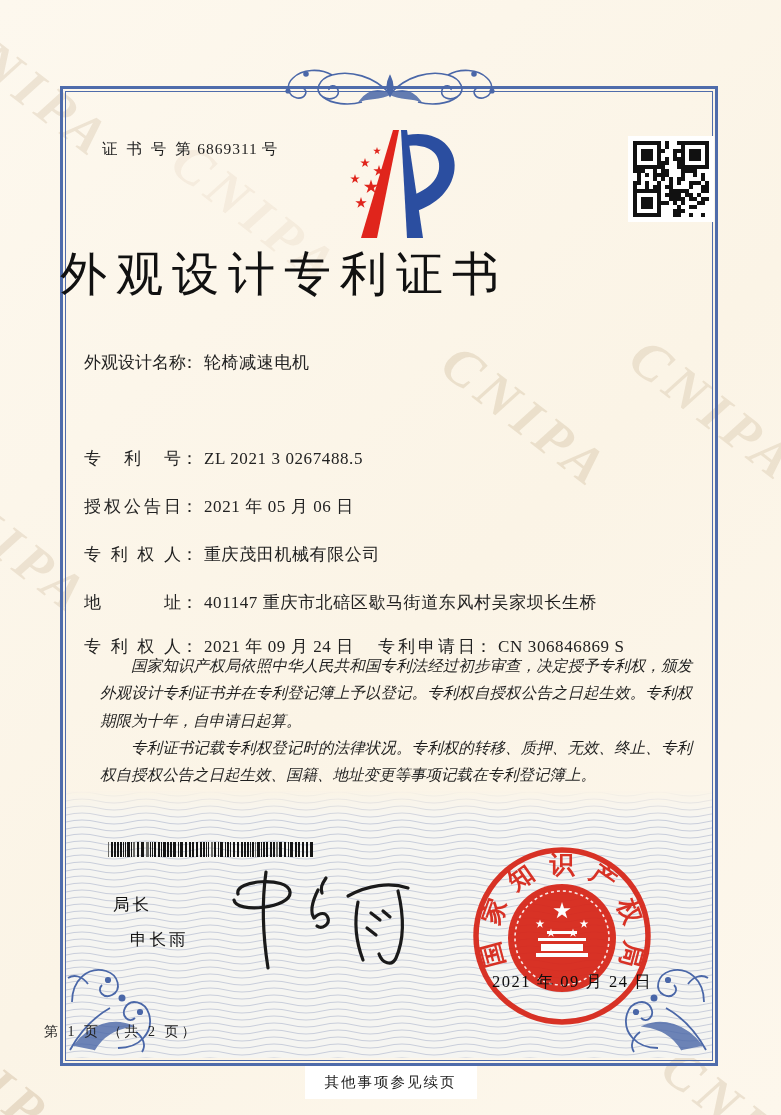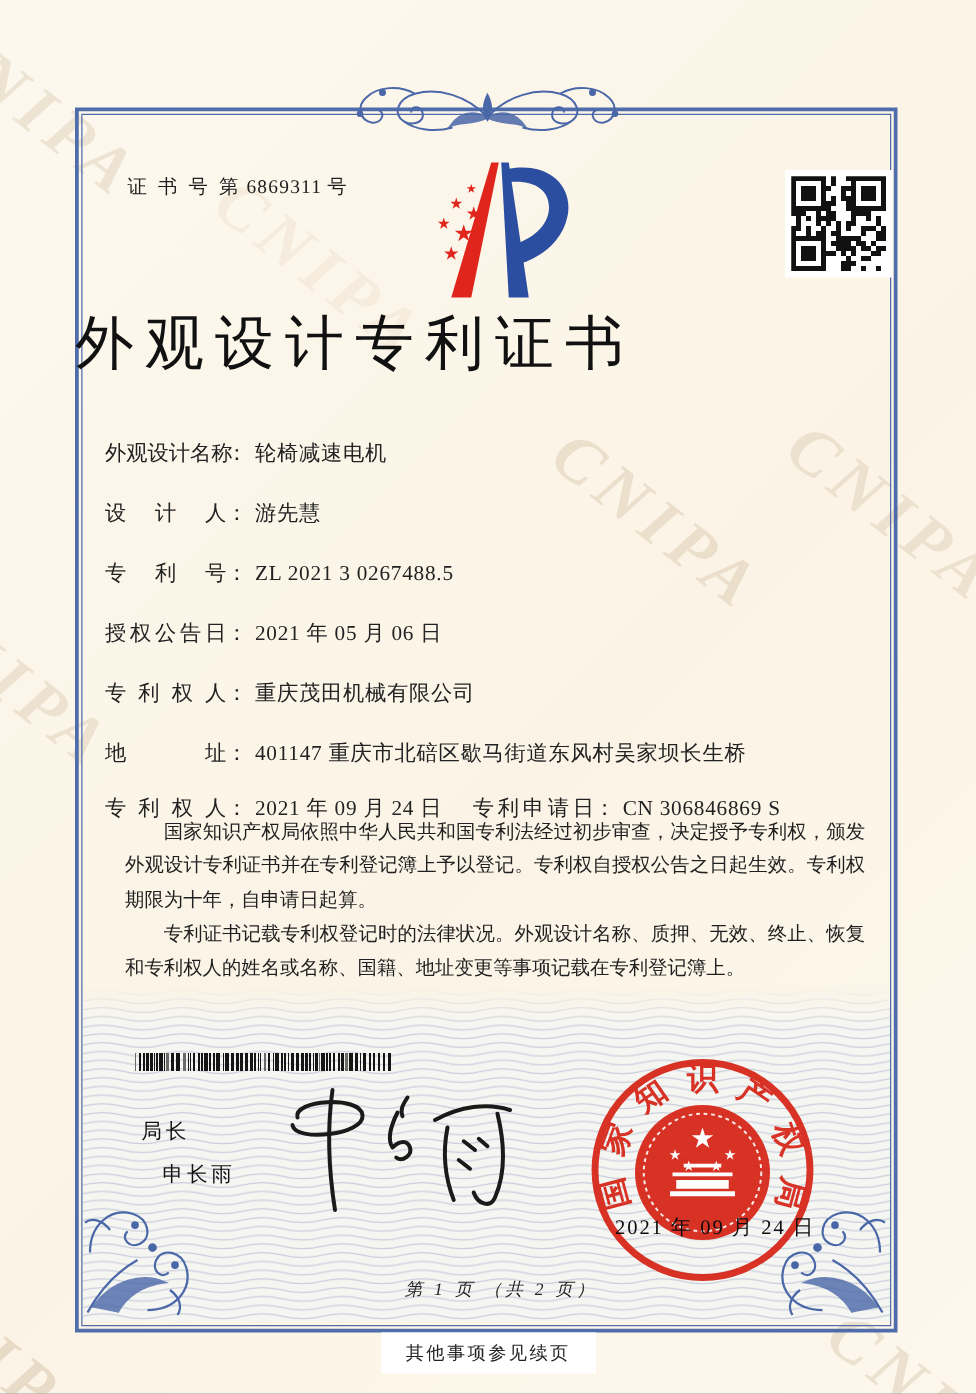"设计人： 游先慧" div.field { html: <div> <span>设计人</span><span>：</span><span>游先慧</span> </div> -> none }
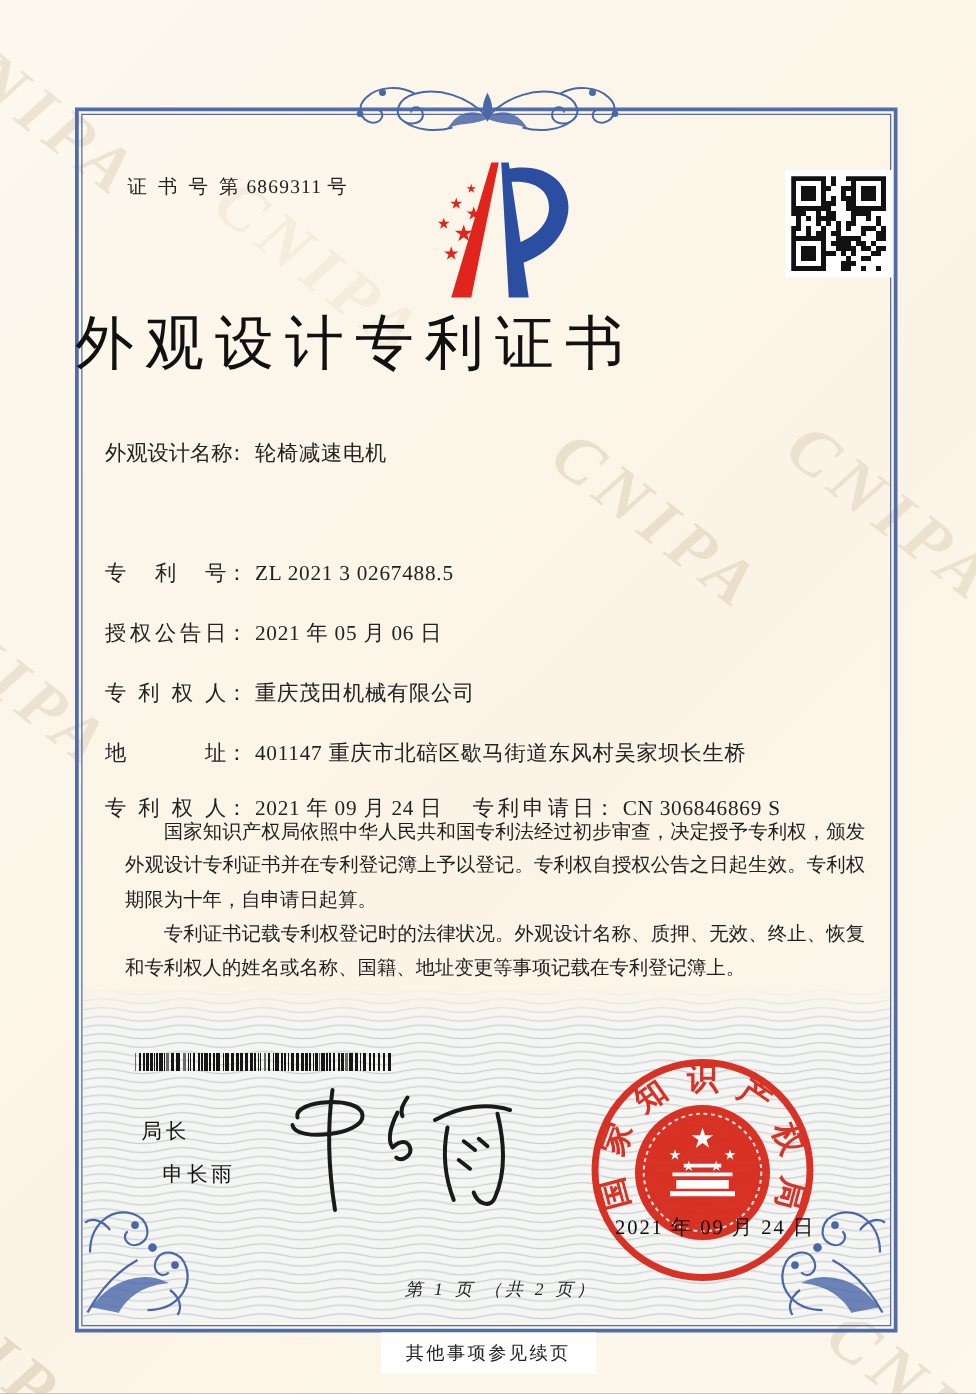"国家知识产权局依照中华人民共和国专利法经过初步审查，决定授予专利权，颁发外观设计" .body-text p { font-style: none -> italic }
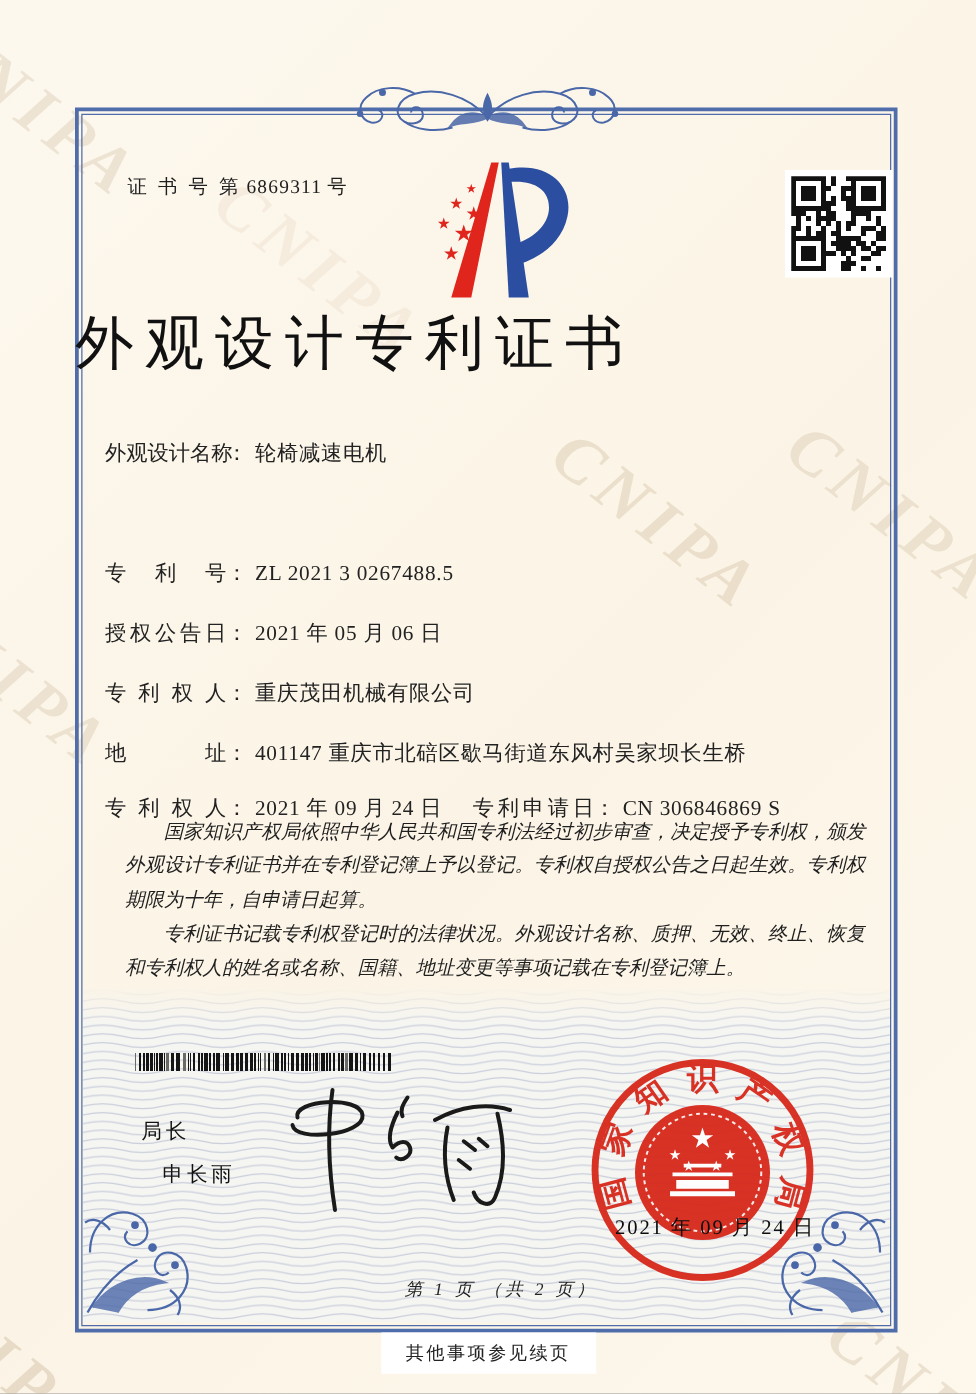"专利证书记载专利权登记时的法律状况。外观设计名称、质押、无效、终止、恢复和专利权" p { text: 外观设计名称、质押、无效、终止、恢复和专利权人的姓名或名称 -> 专利权的转移、质押、无效、终止、专利权自授权公告之日起生效 }
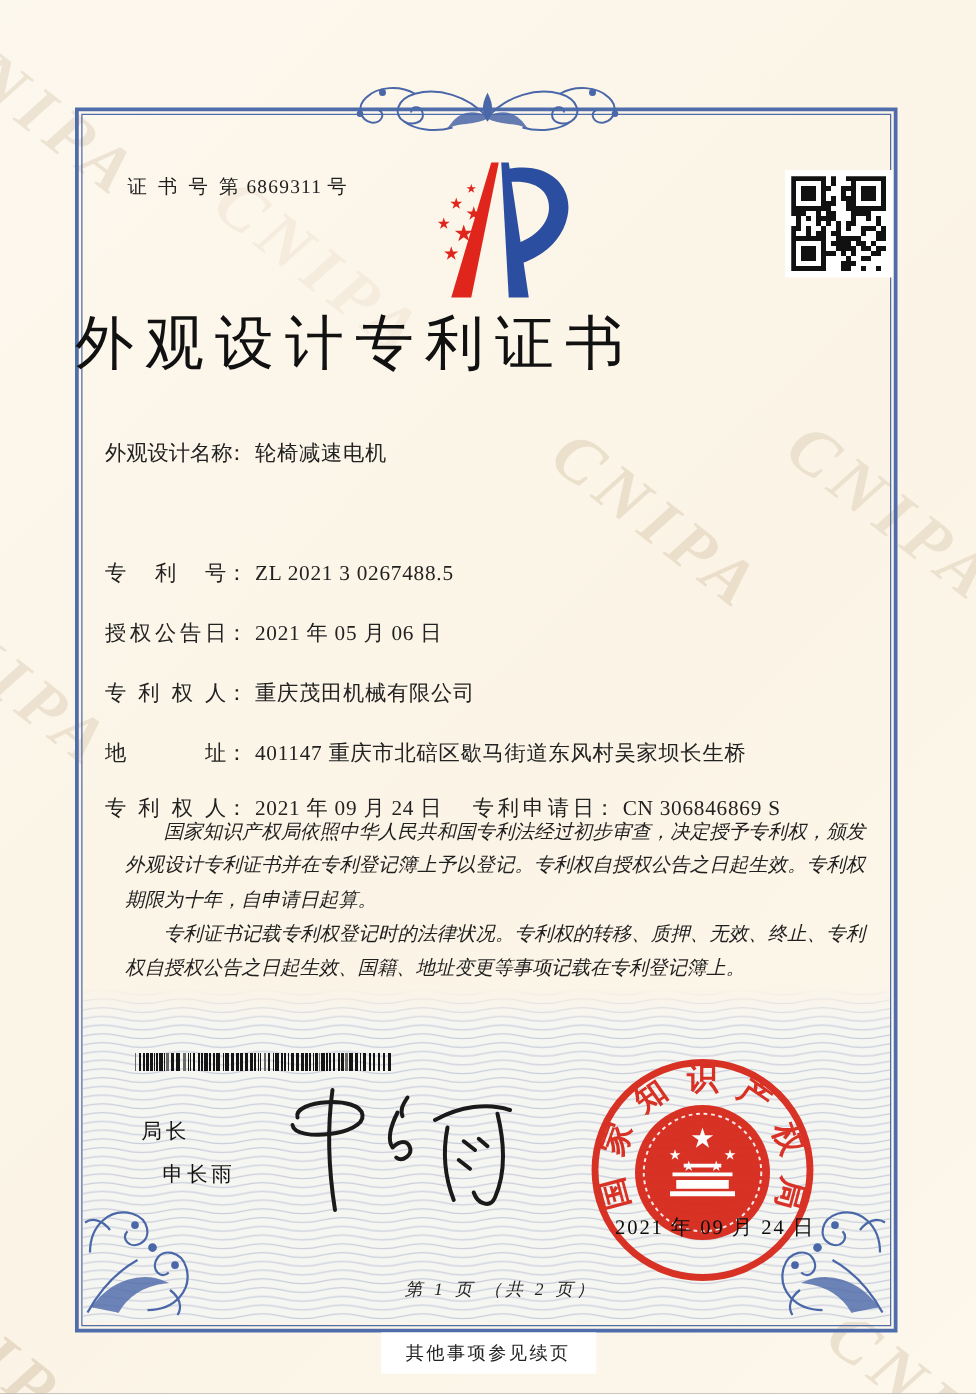"第 1 页 （共 2" .page-info { font-style: italic -> none; left: 75px -> 44px; text-align: center -> none }
